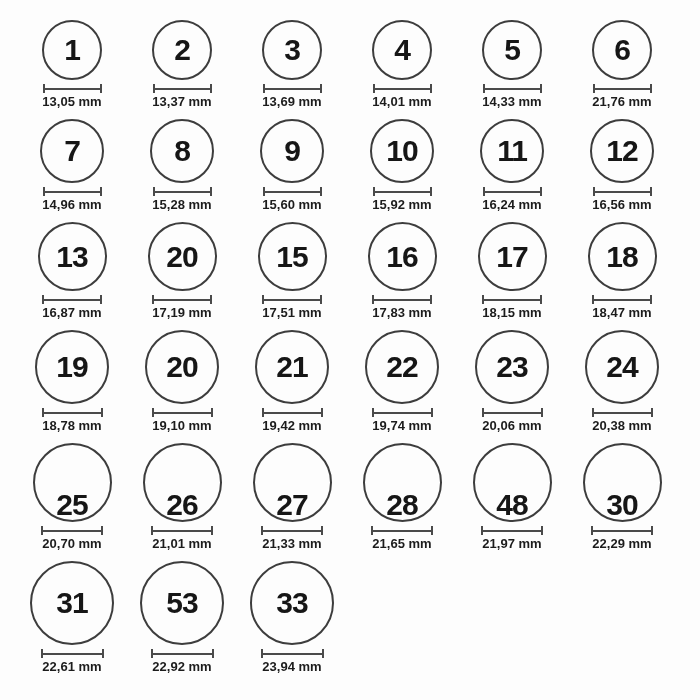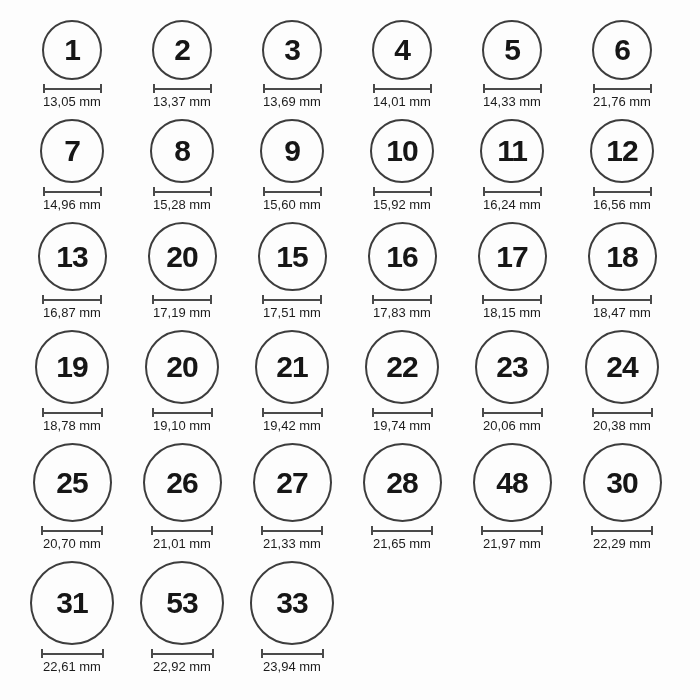"13,05 mm" .mm-label { font-weight: normal -> bold }
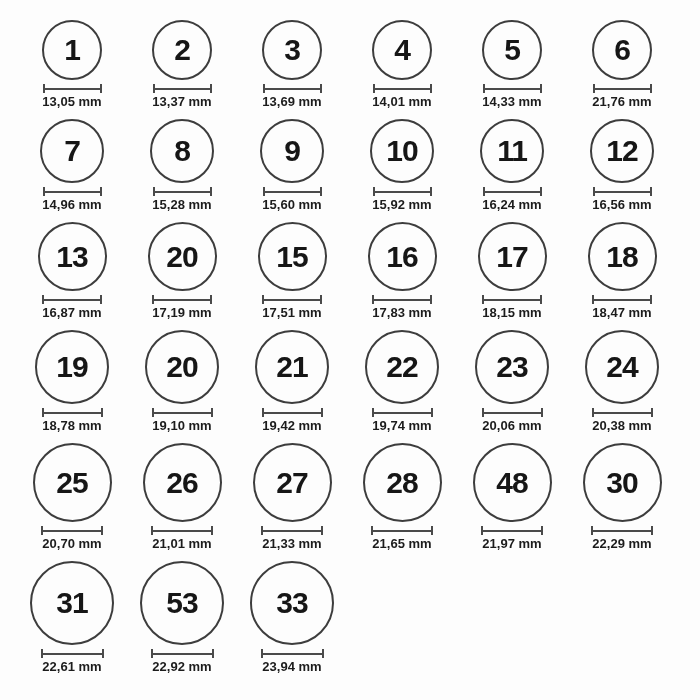"25" .row-5 .circle { align-items: none -> flex-end }
